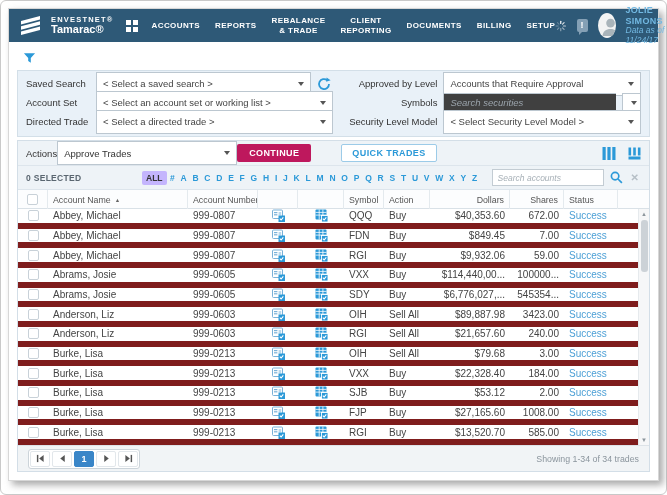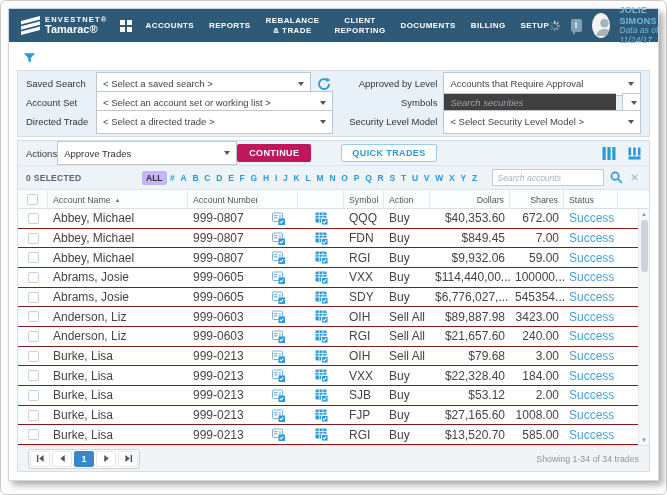"ENVESTNET®" .brand { gap: 2px -> 8px }
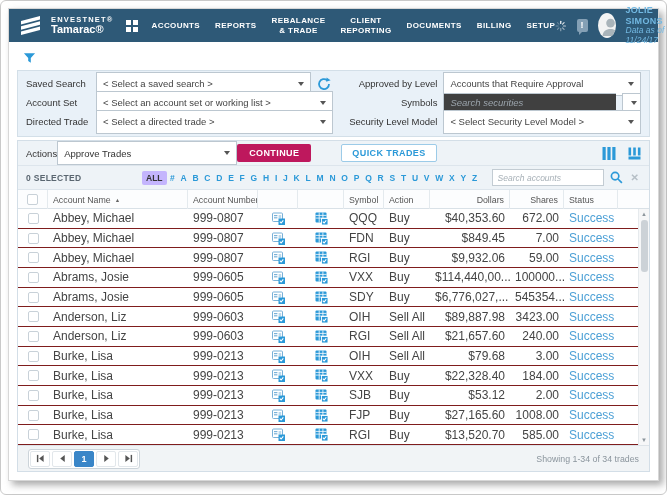"Abbey, Michael" .trow { border-bottom: 1px solid #7f1d1d -> 6px solid #7f1d1d; font-size: 12px -> 10px }
